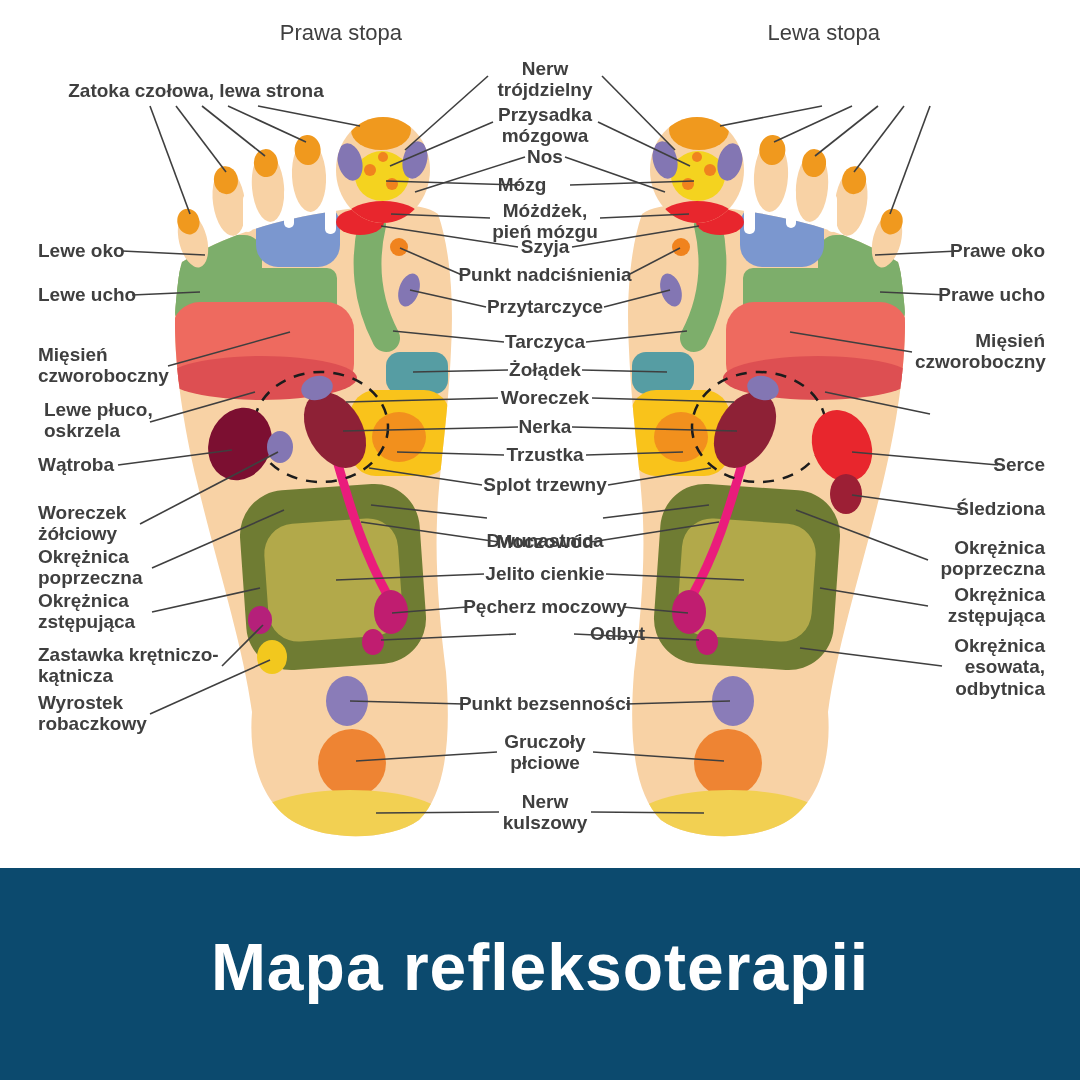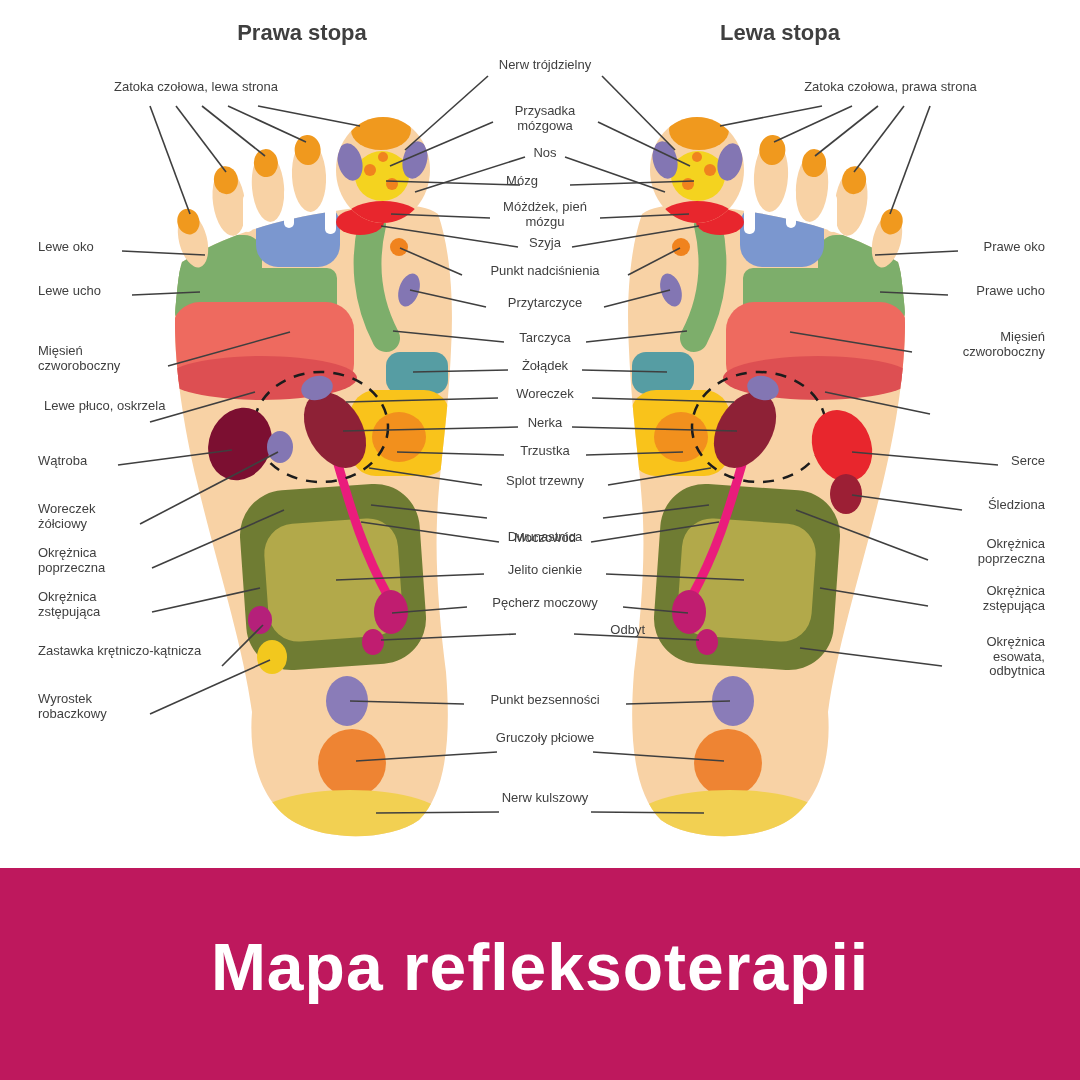"Prawa stopa" .foot-header { font-weight: 700 -> 400; text-align: center -> right }
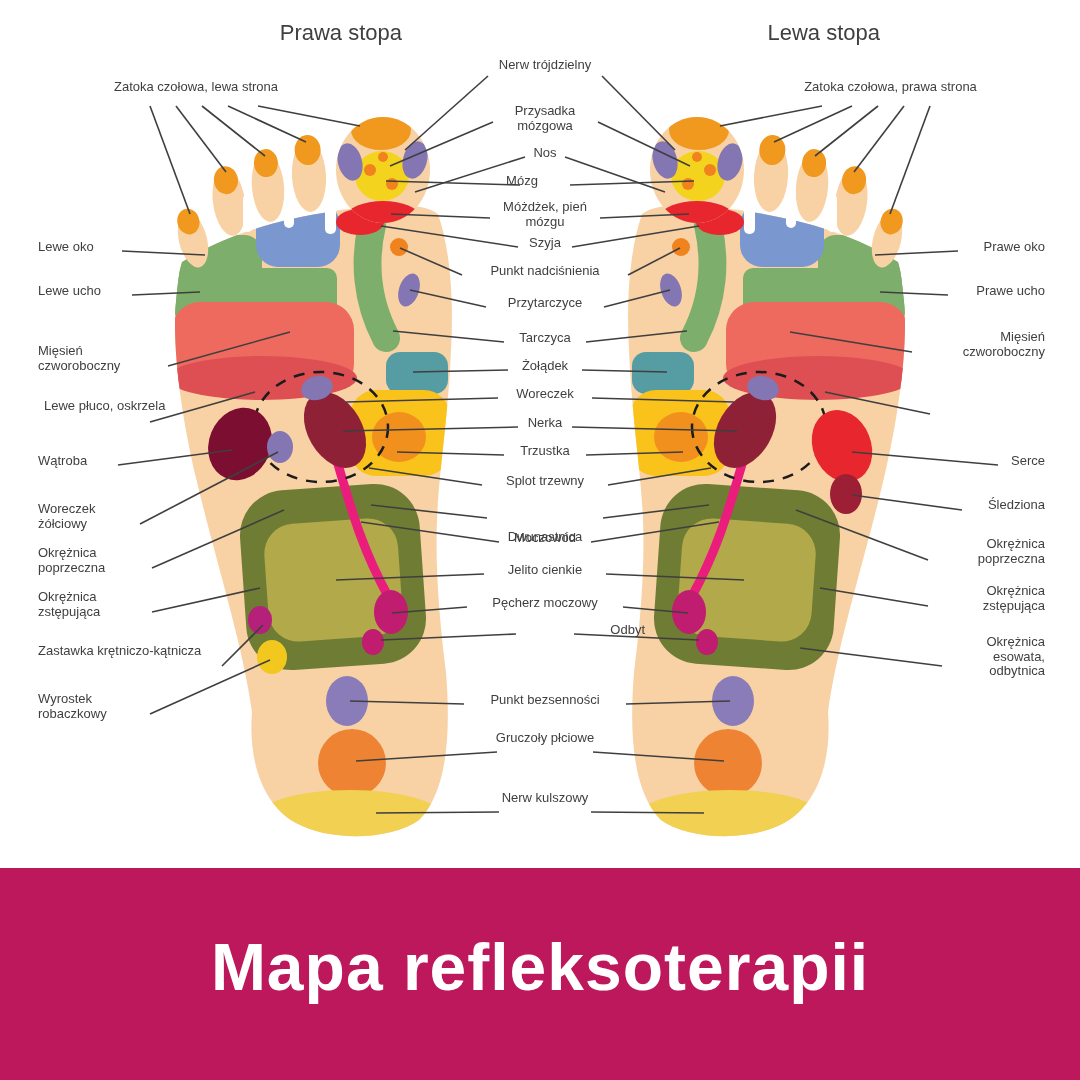"Nerw trójdzielny" .lbl { font-size: 13px -> 19px; font-weight: 400 -> 700 }
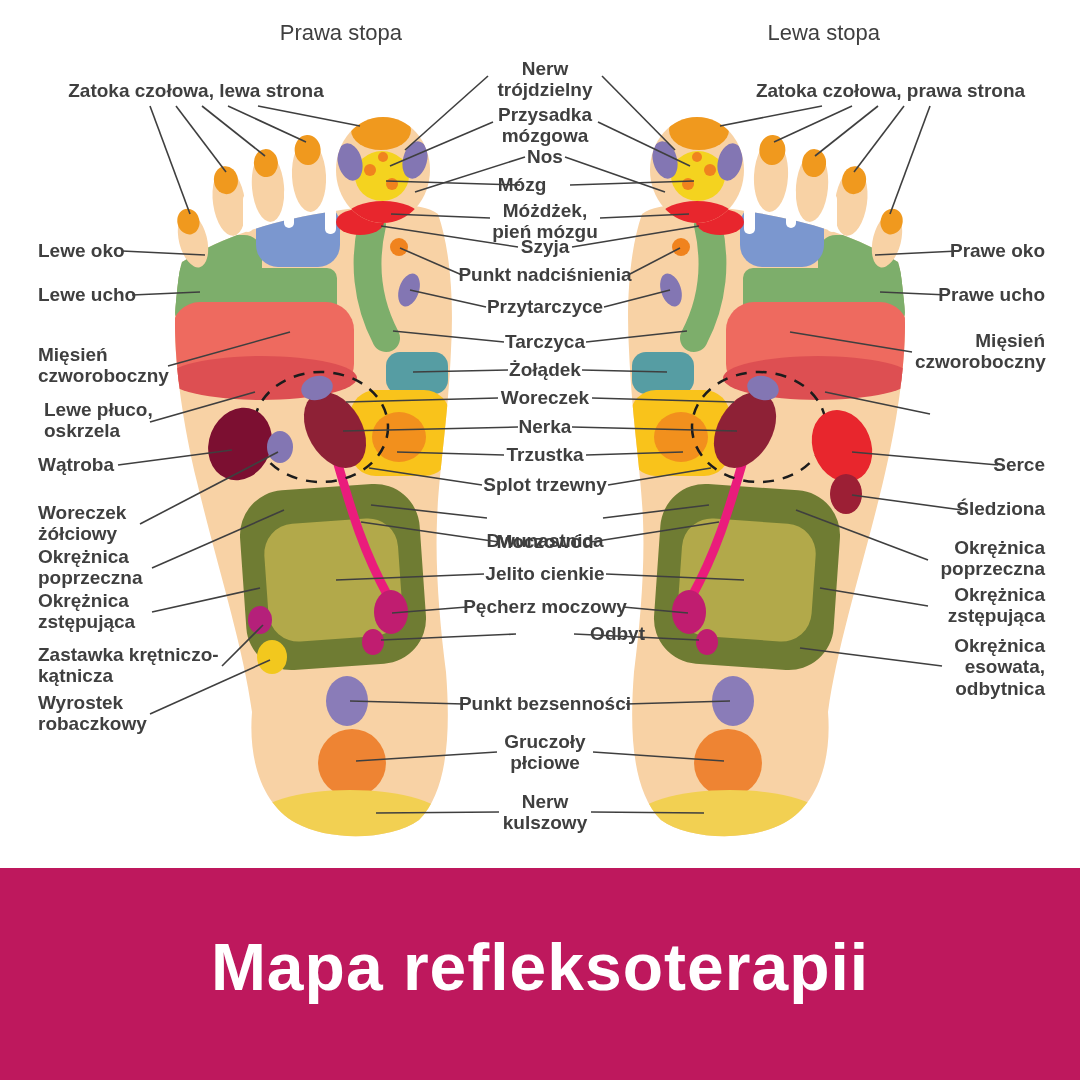"Zatoka czołowa, prawa strona" div.lbl { html: <div>Zatoka czołowa, prawa strona</div> -> none }
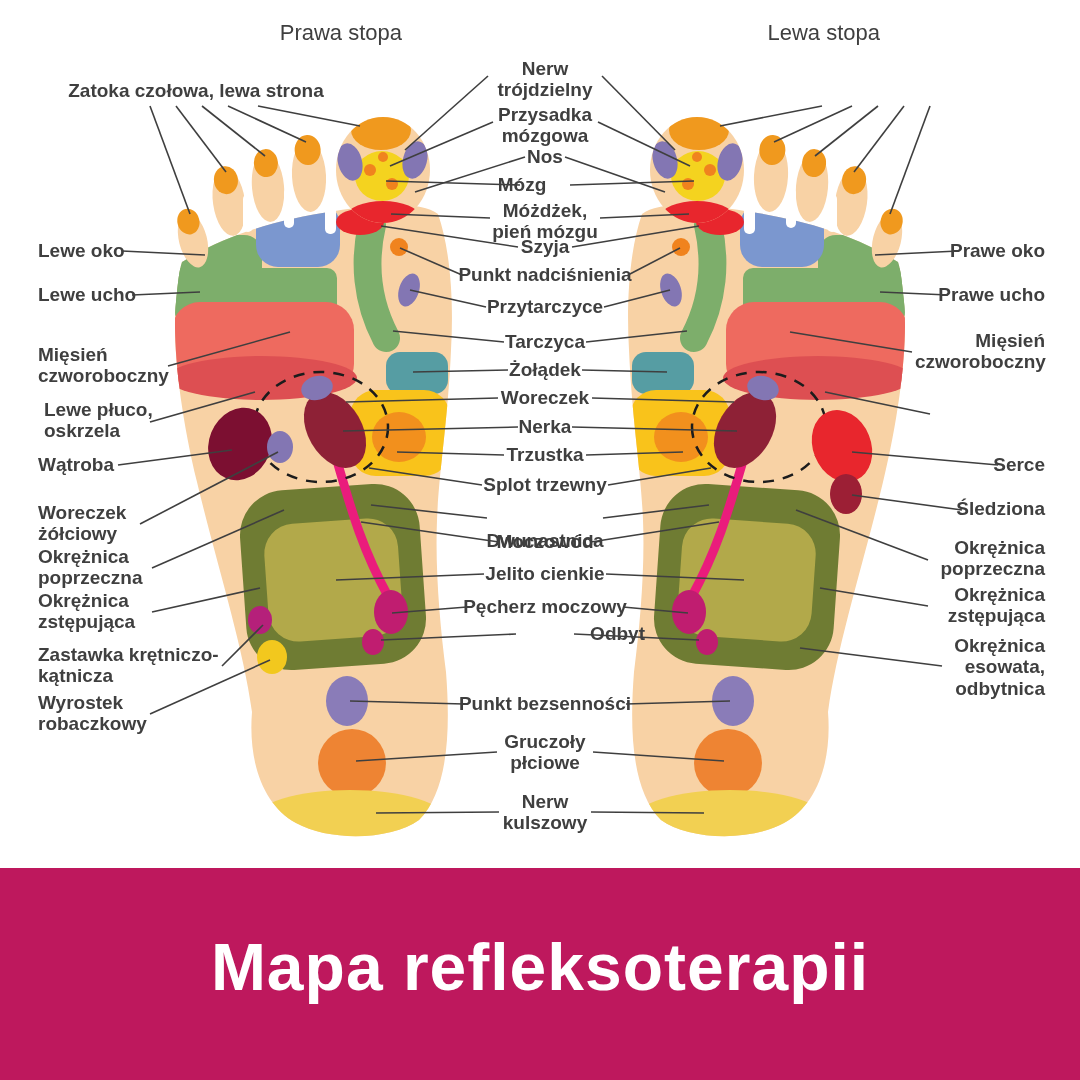"Mapa refleksoterapii" .banner { background: #be185d -> #0c4a6e }
